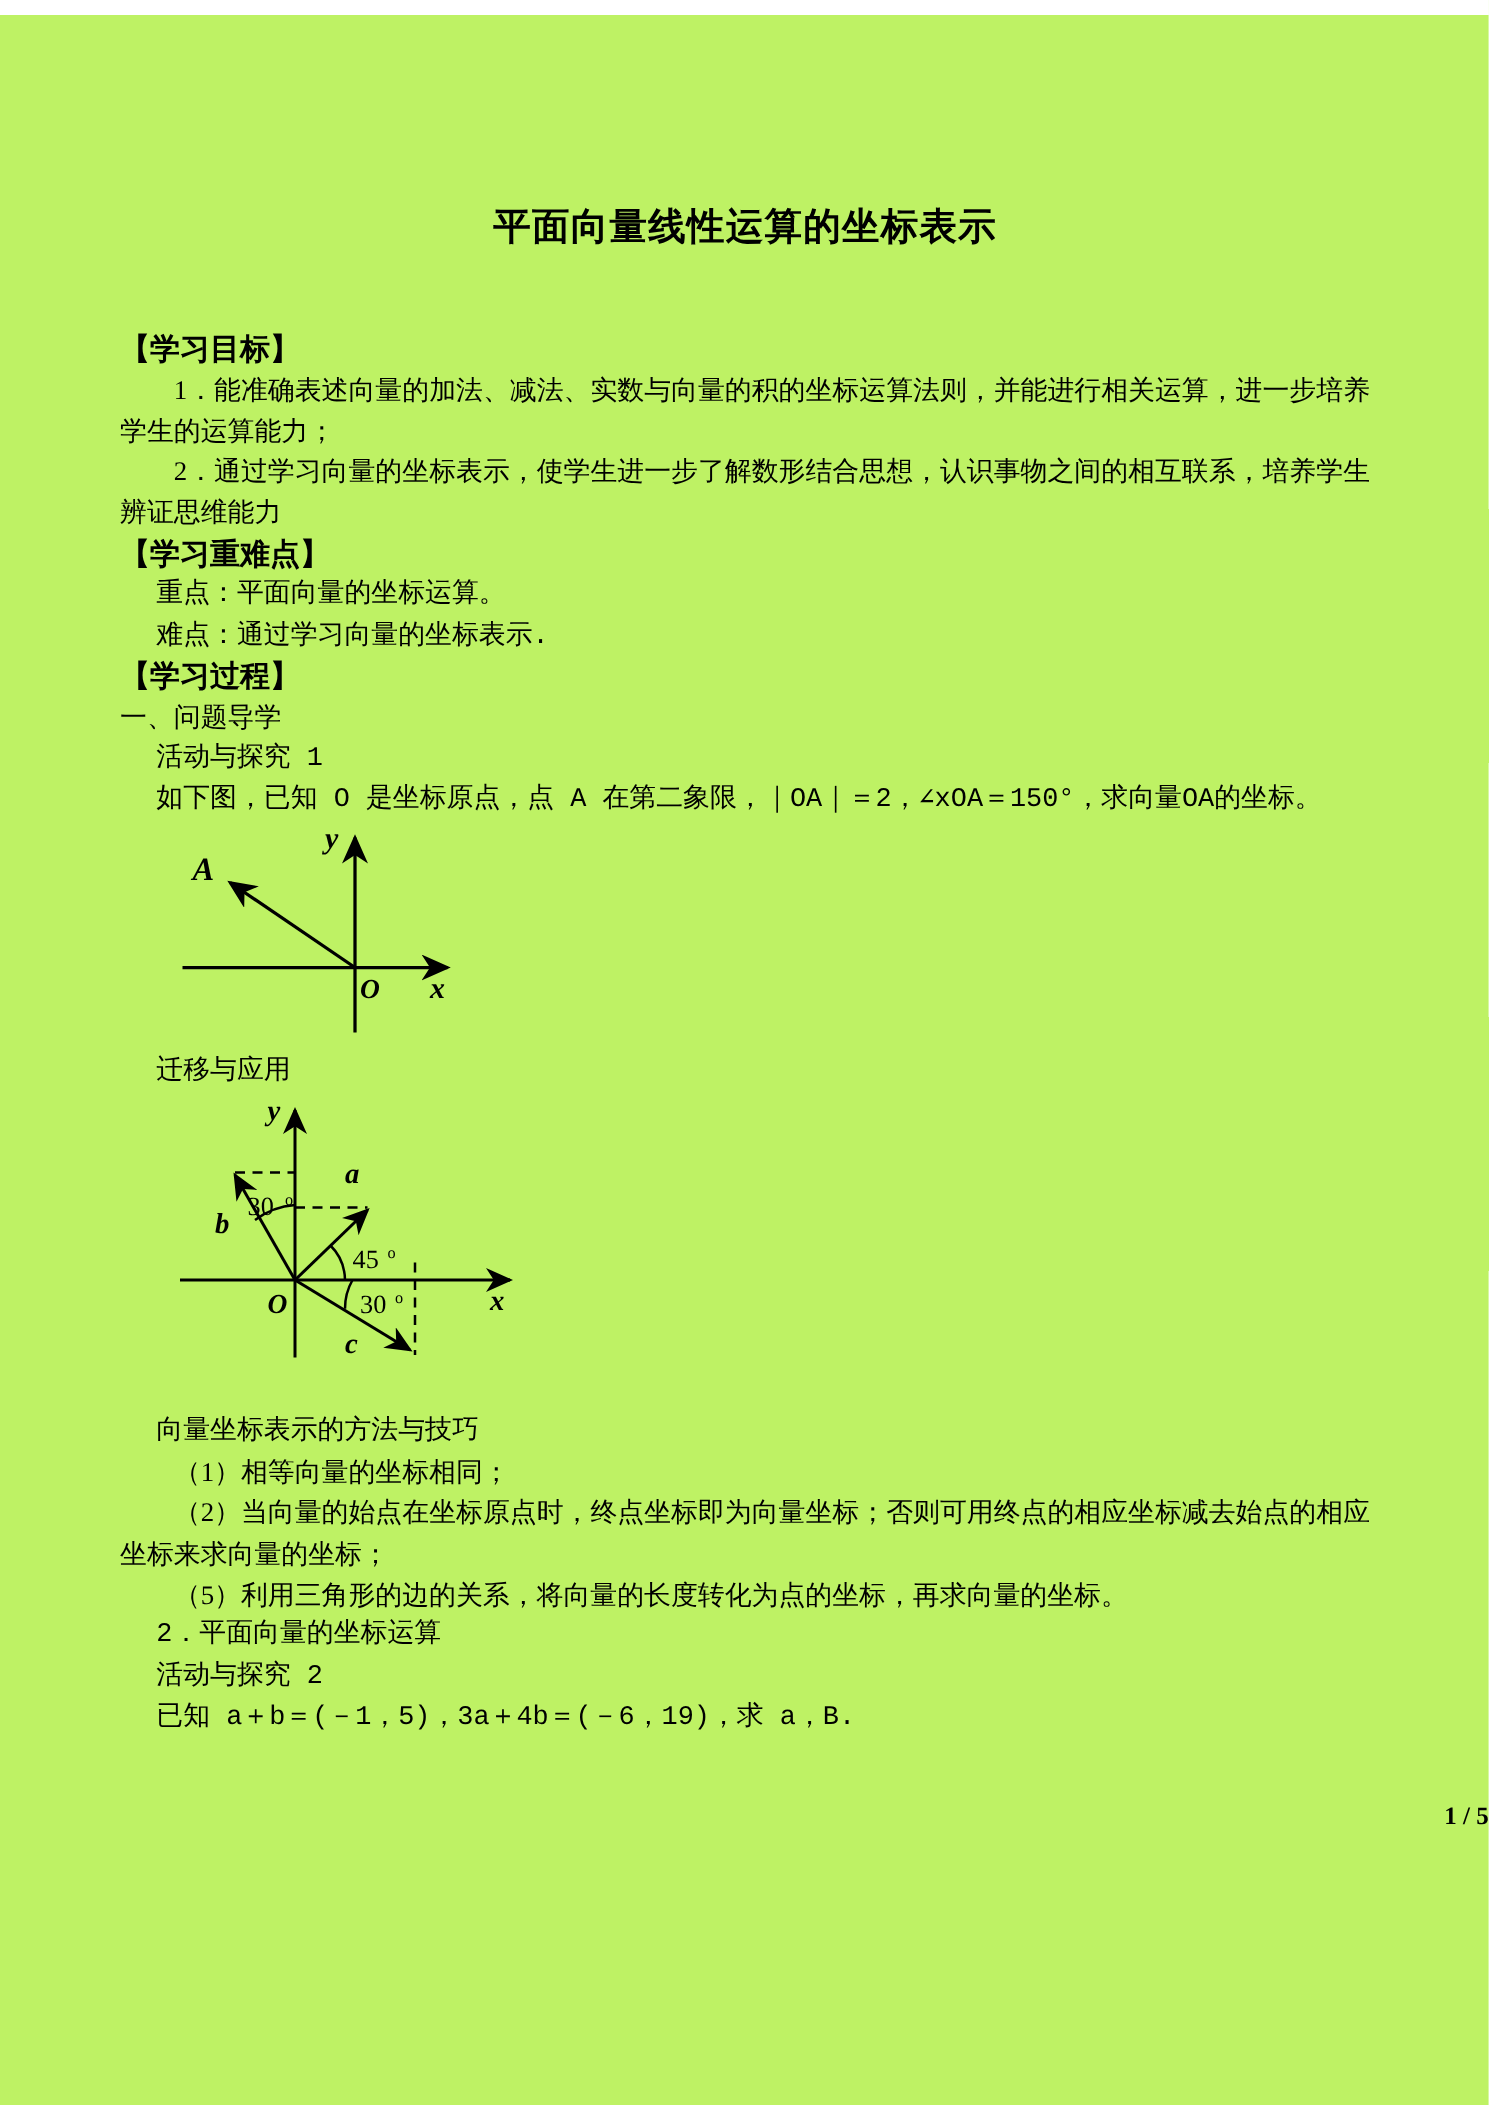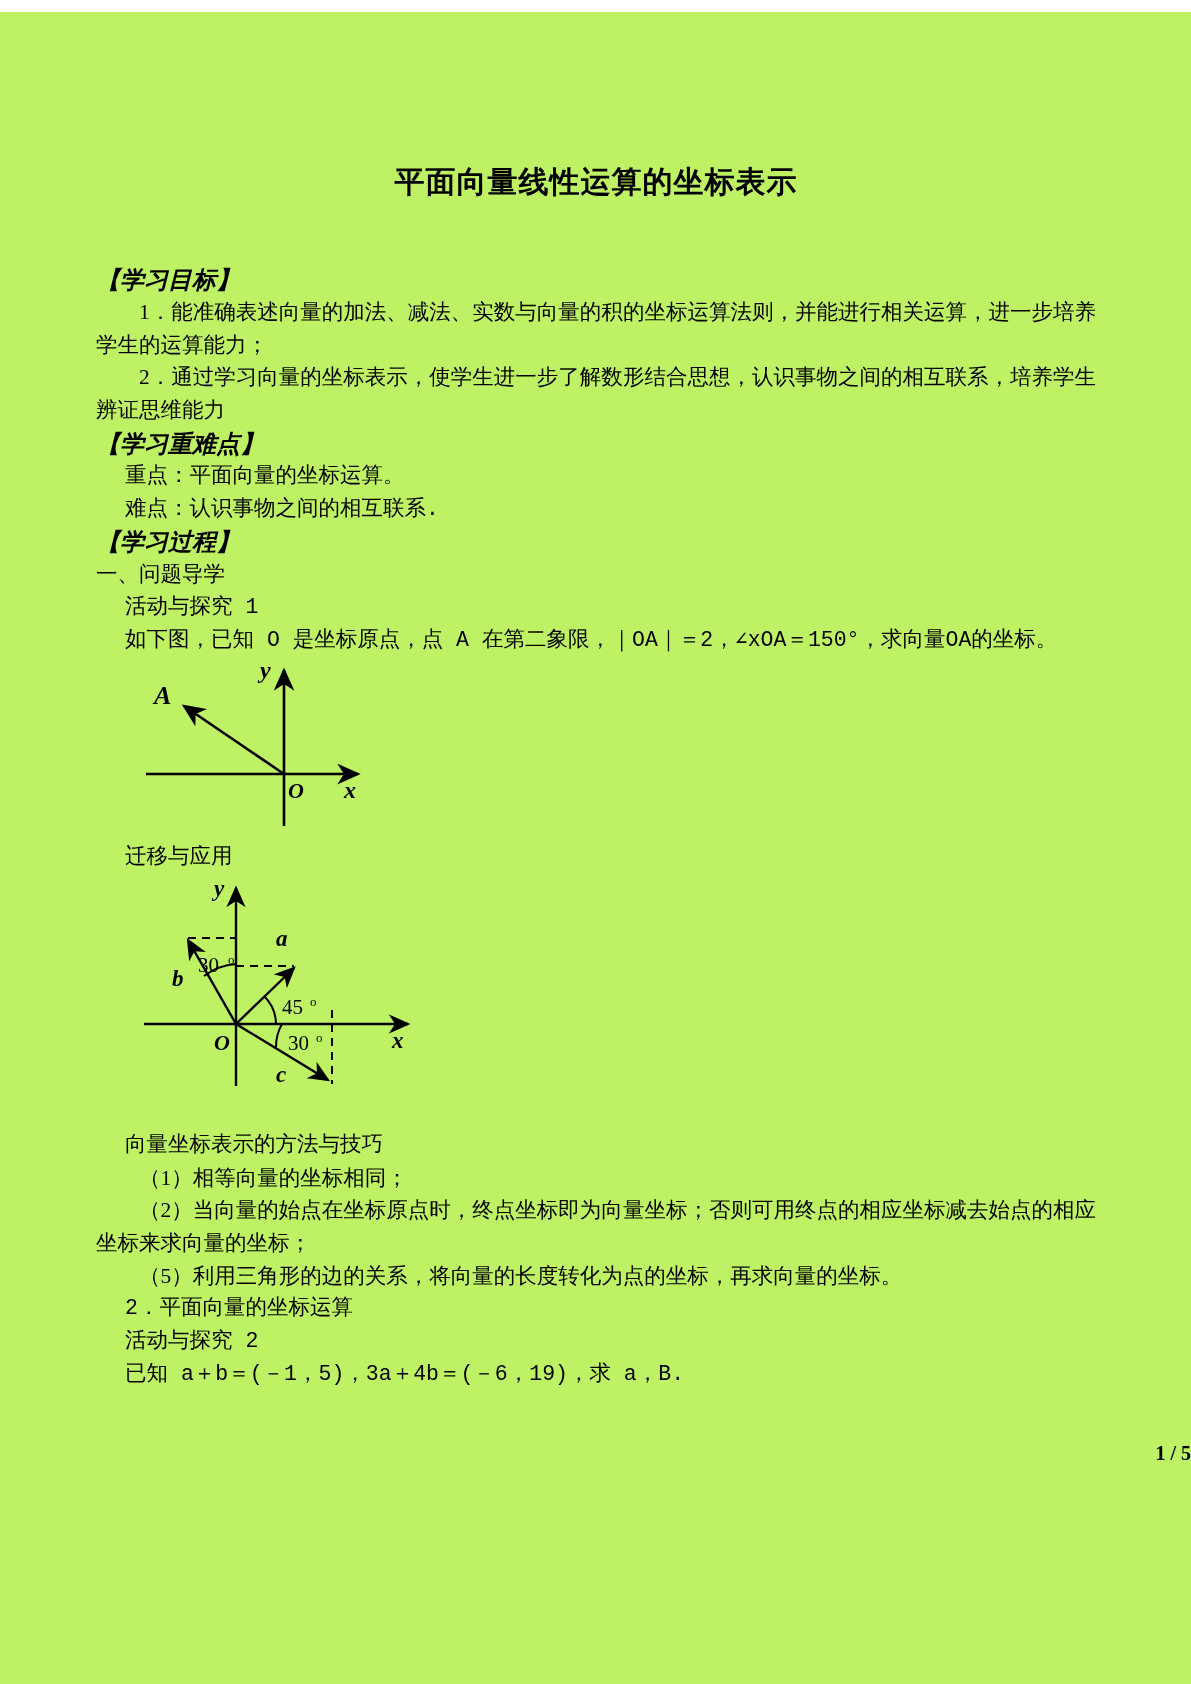"【学习目标】" .sec-head { font-style: italic -> none }
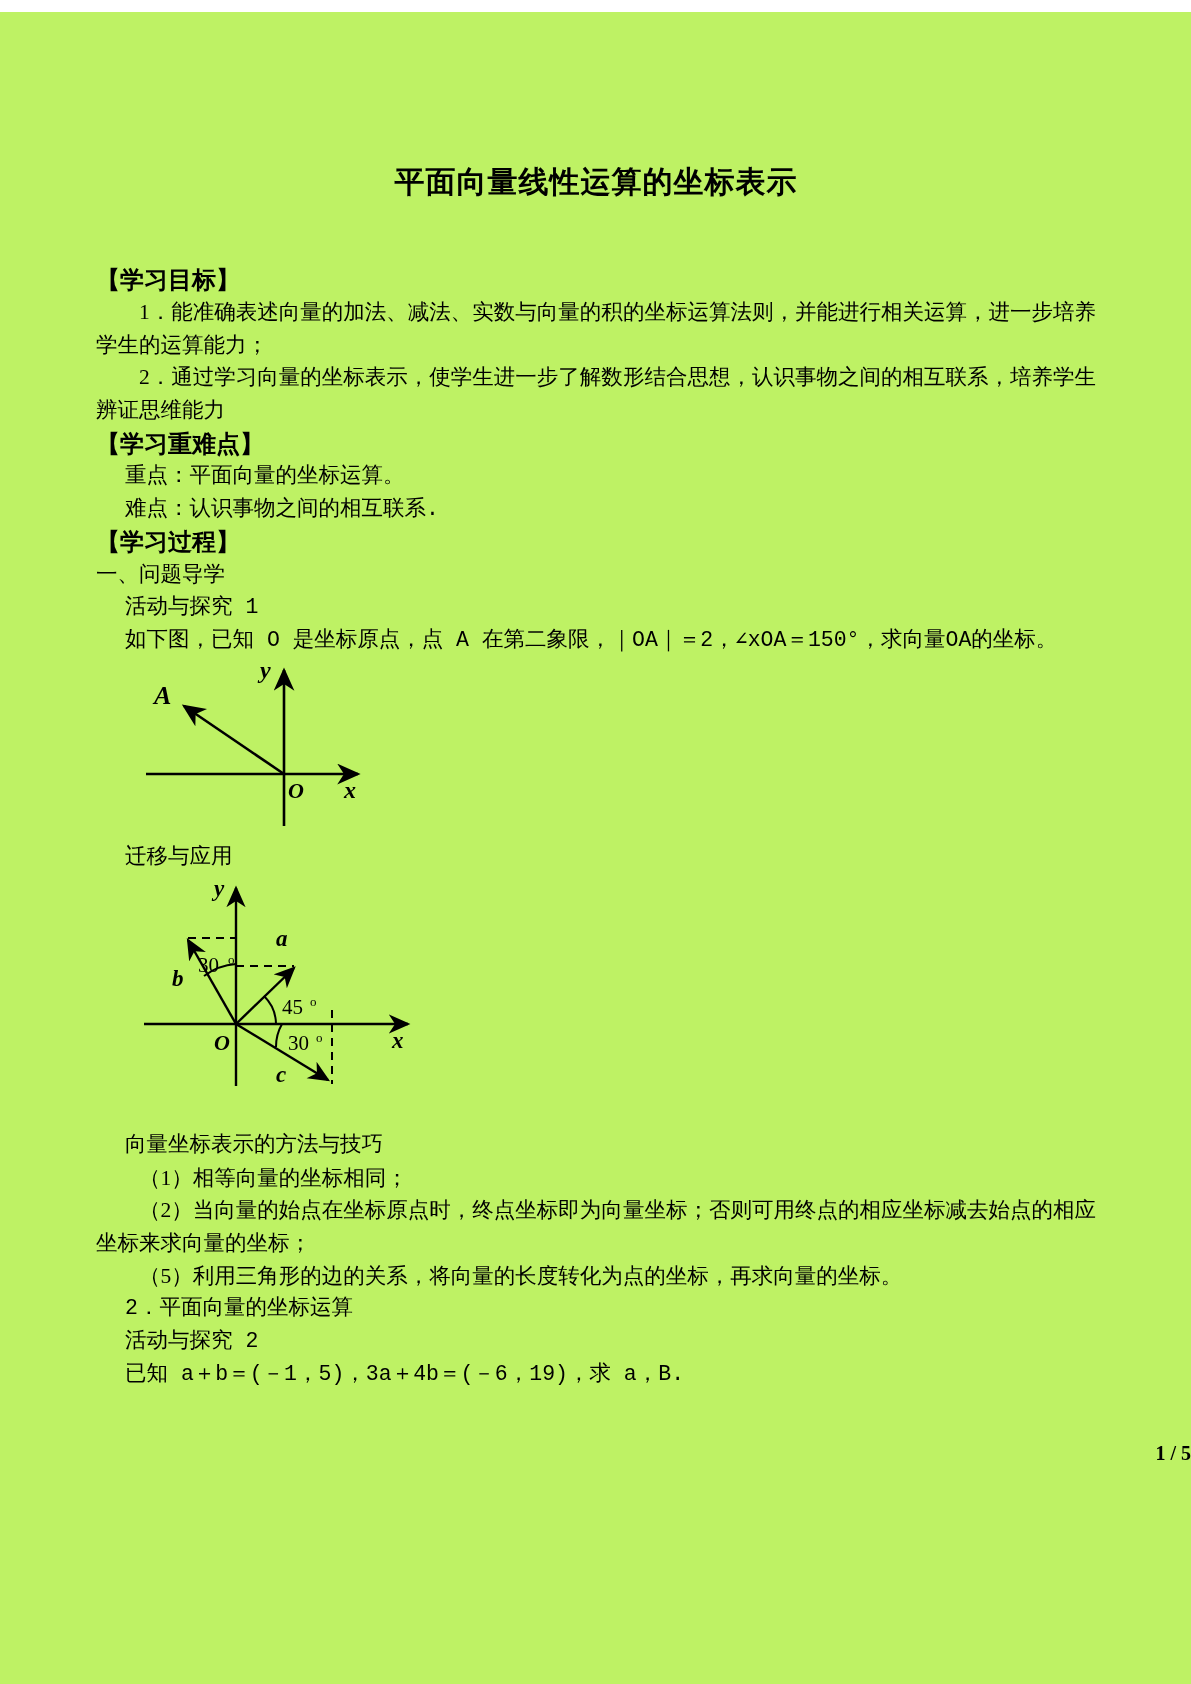"难点：认识事物之间的相互联系." p.para { text: 认识事物之间的相互联系 -> 通过学习向量的坐标表示 }
